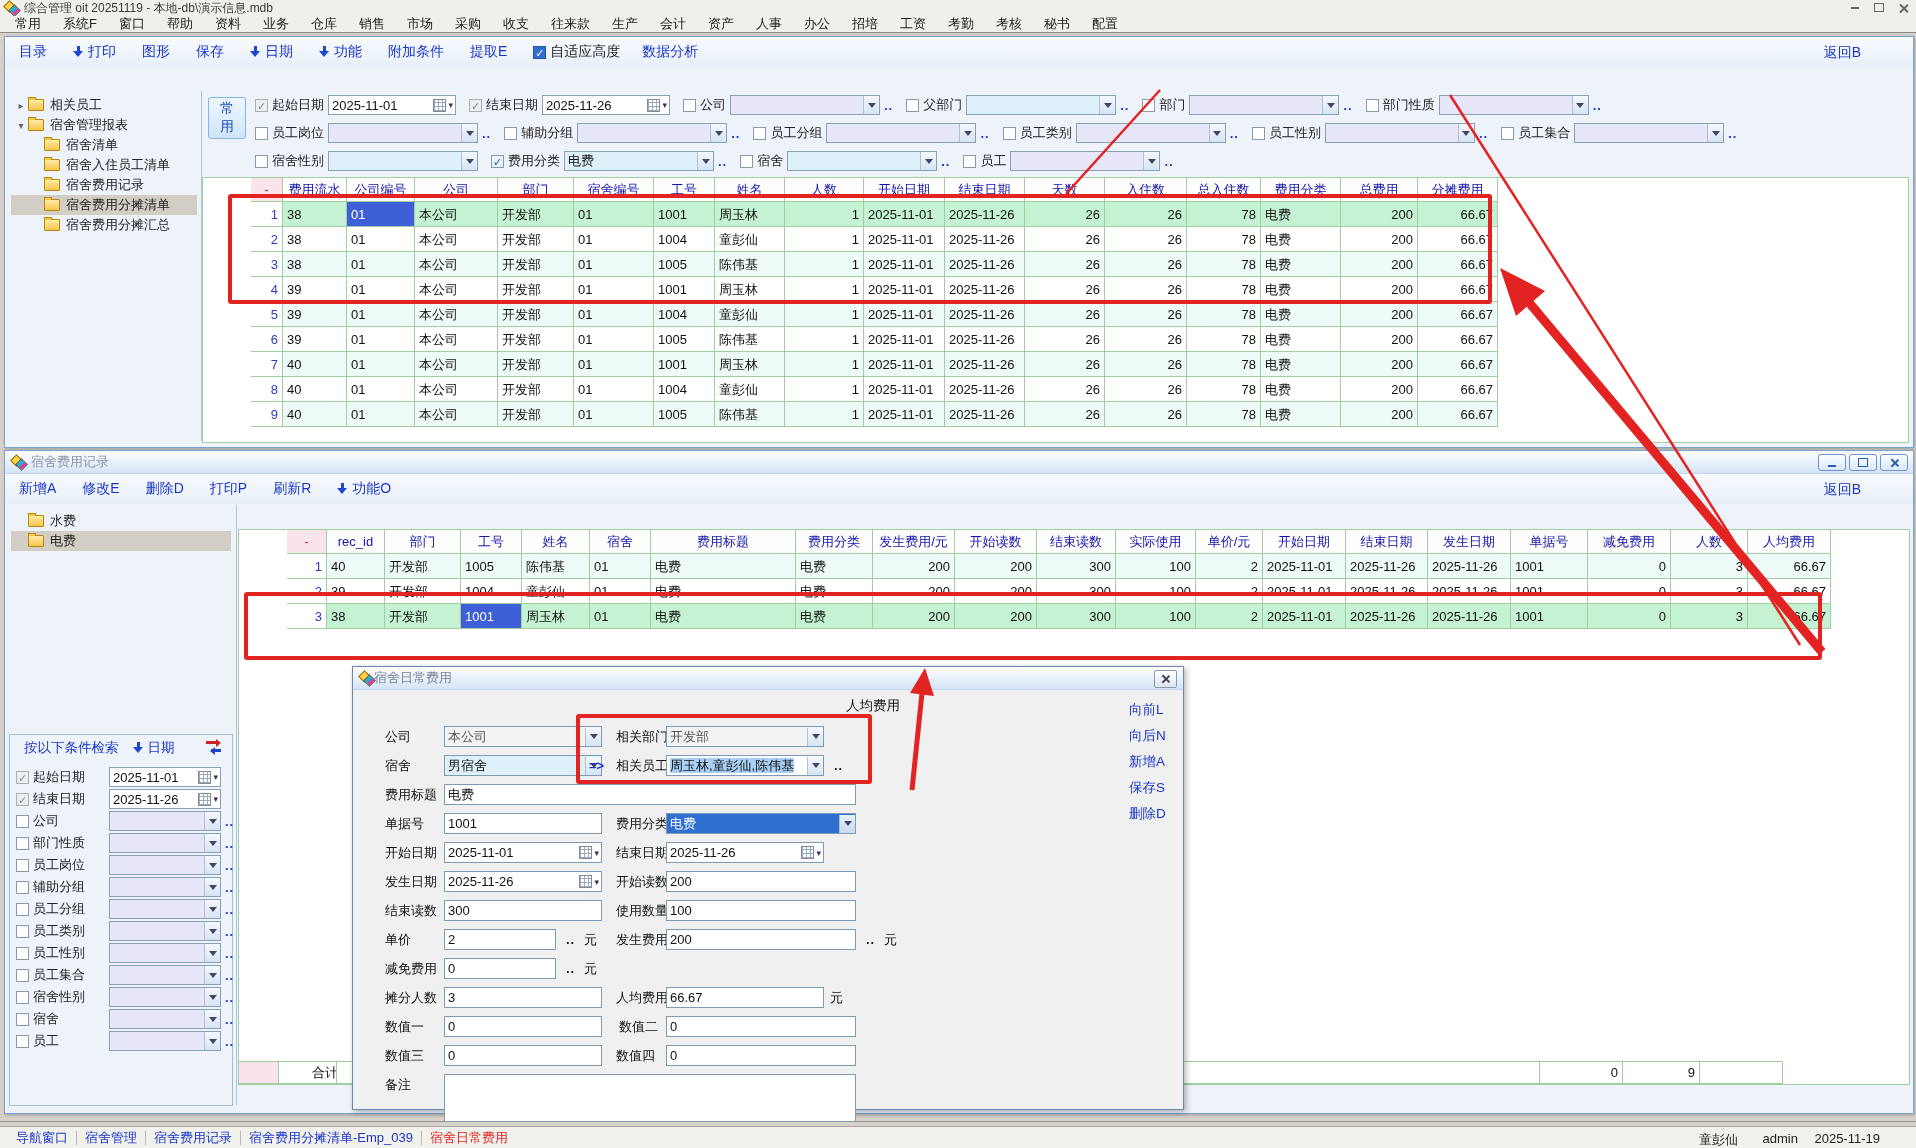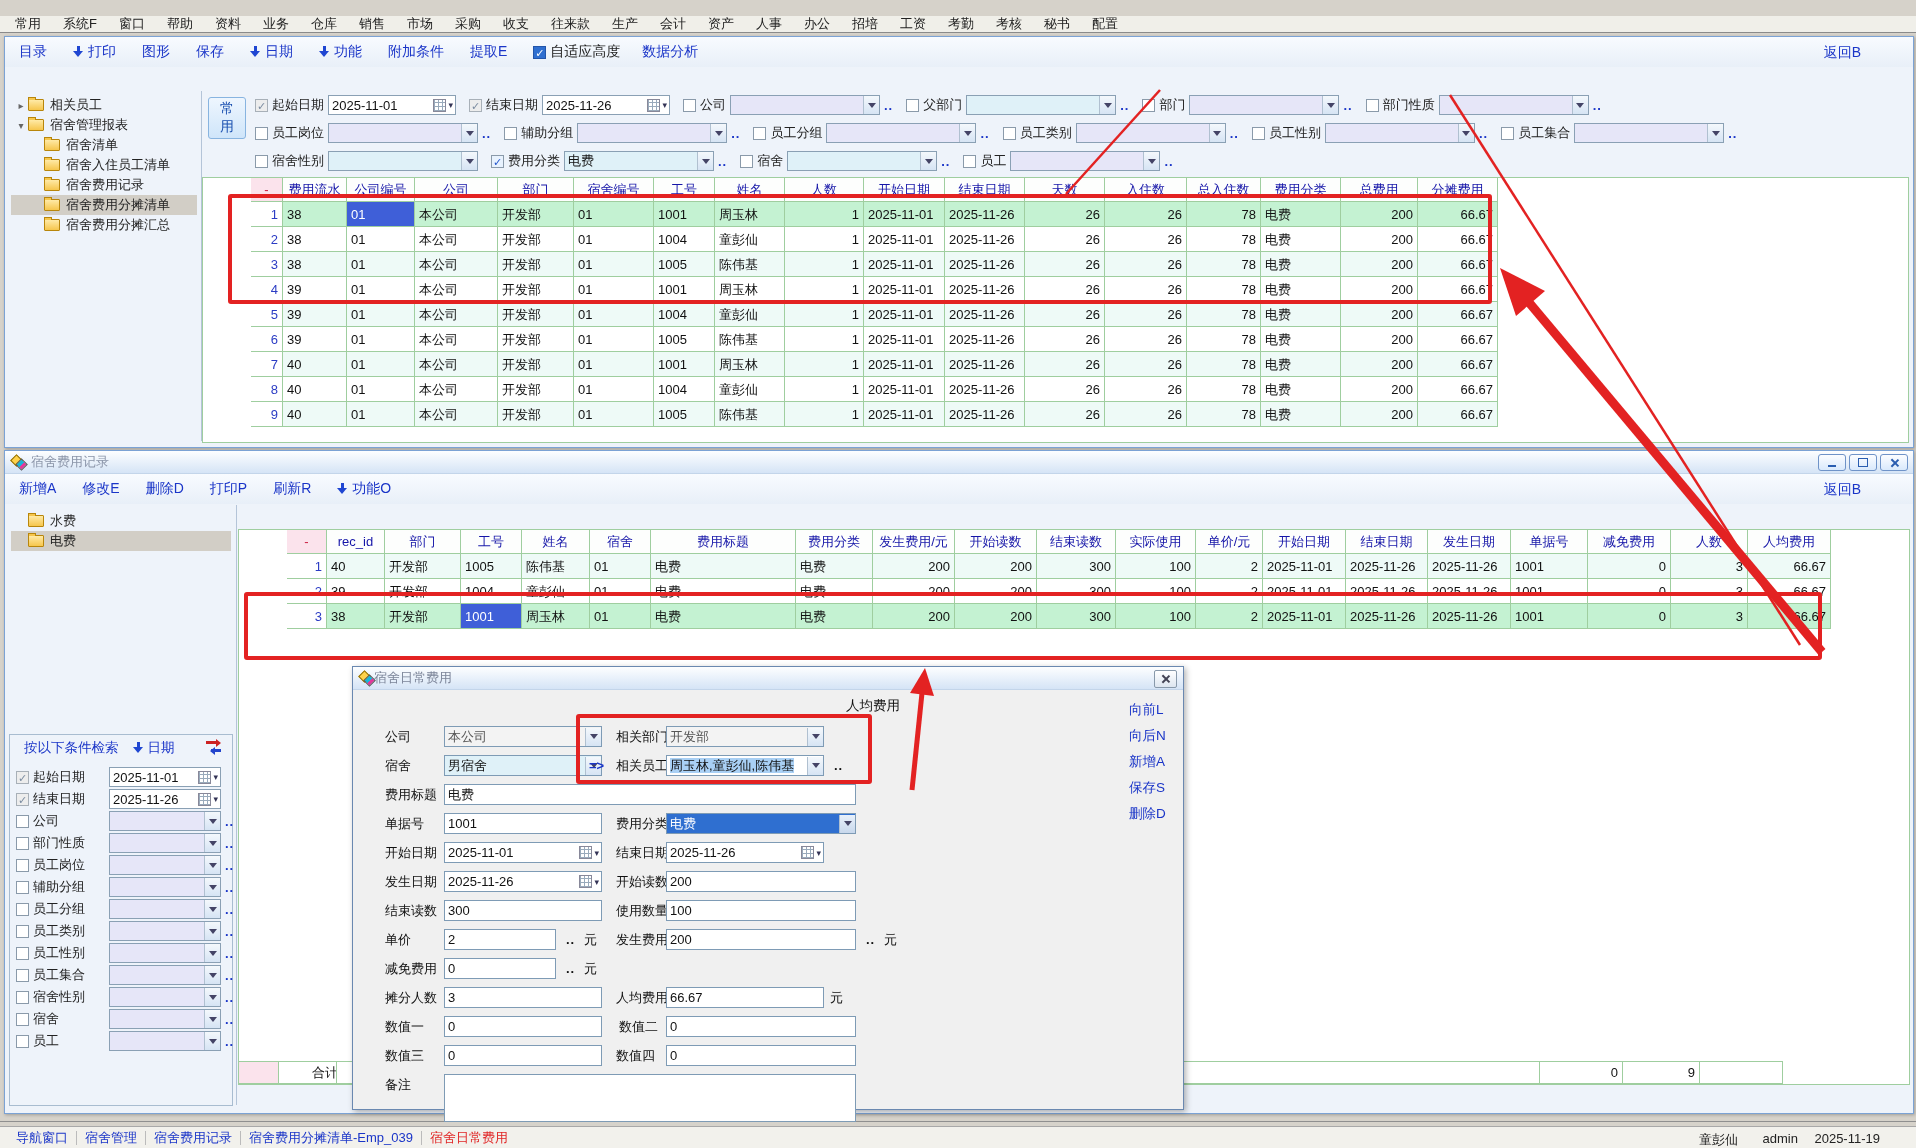"综合管理 oit 20251119 - 本地-db\演示信息.mdb" div.app-titlebar { html: none -> <div> <span> <i></i> <i></i> </span> <span>综合管理 oit 20251119 - 本地-db\演示信息.mdb</span> <span> <span> <i></i> </span> <span> <i></i> </span> <span> <i></i> </span> </span> </div> }
